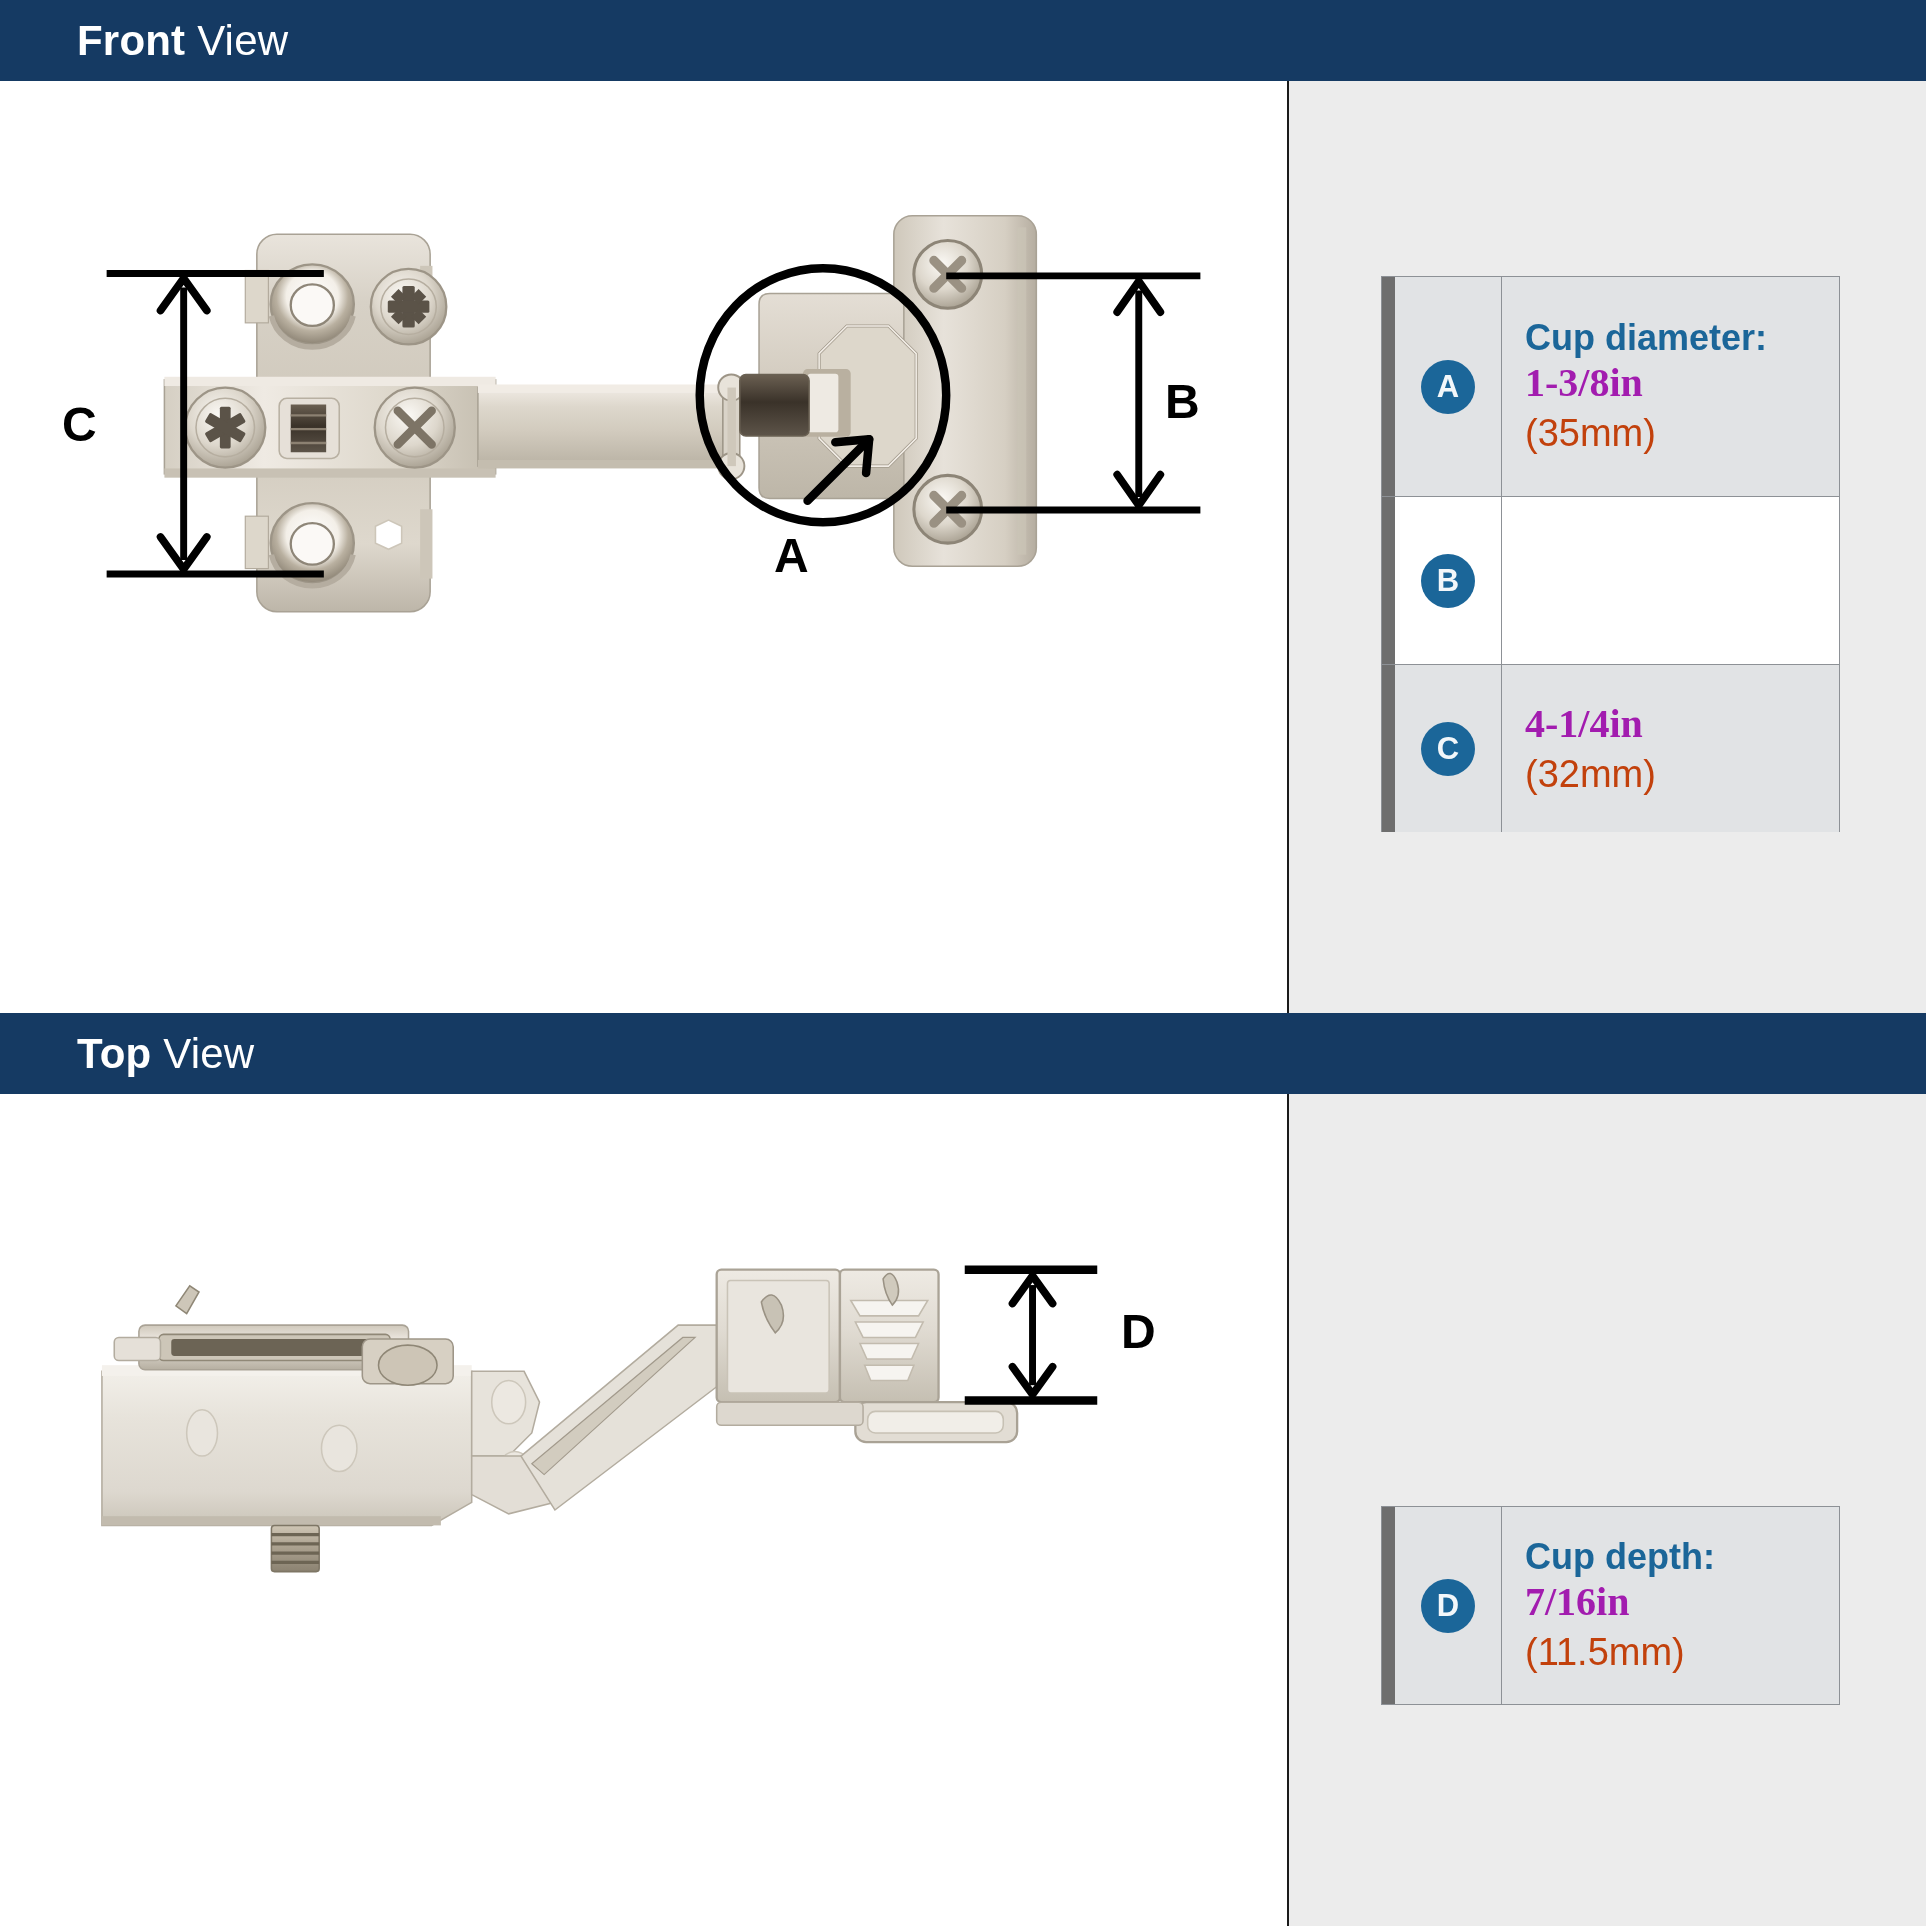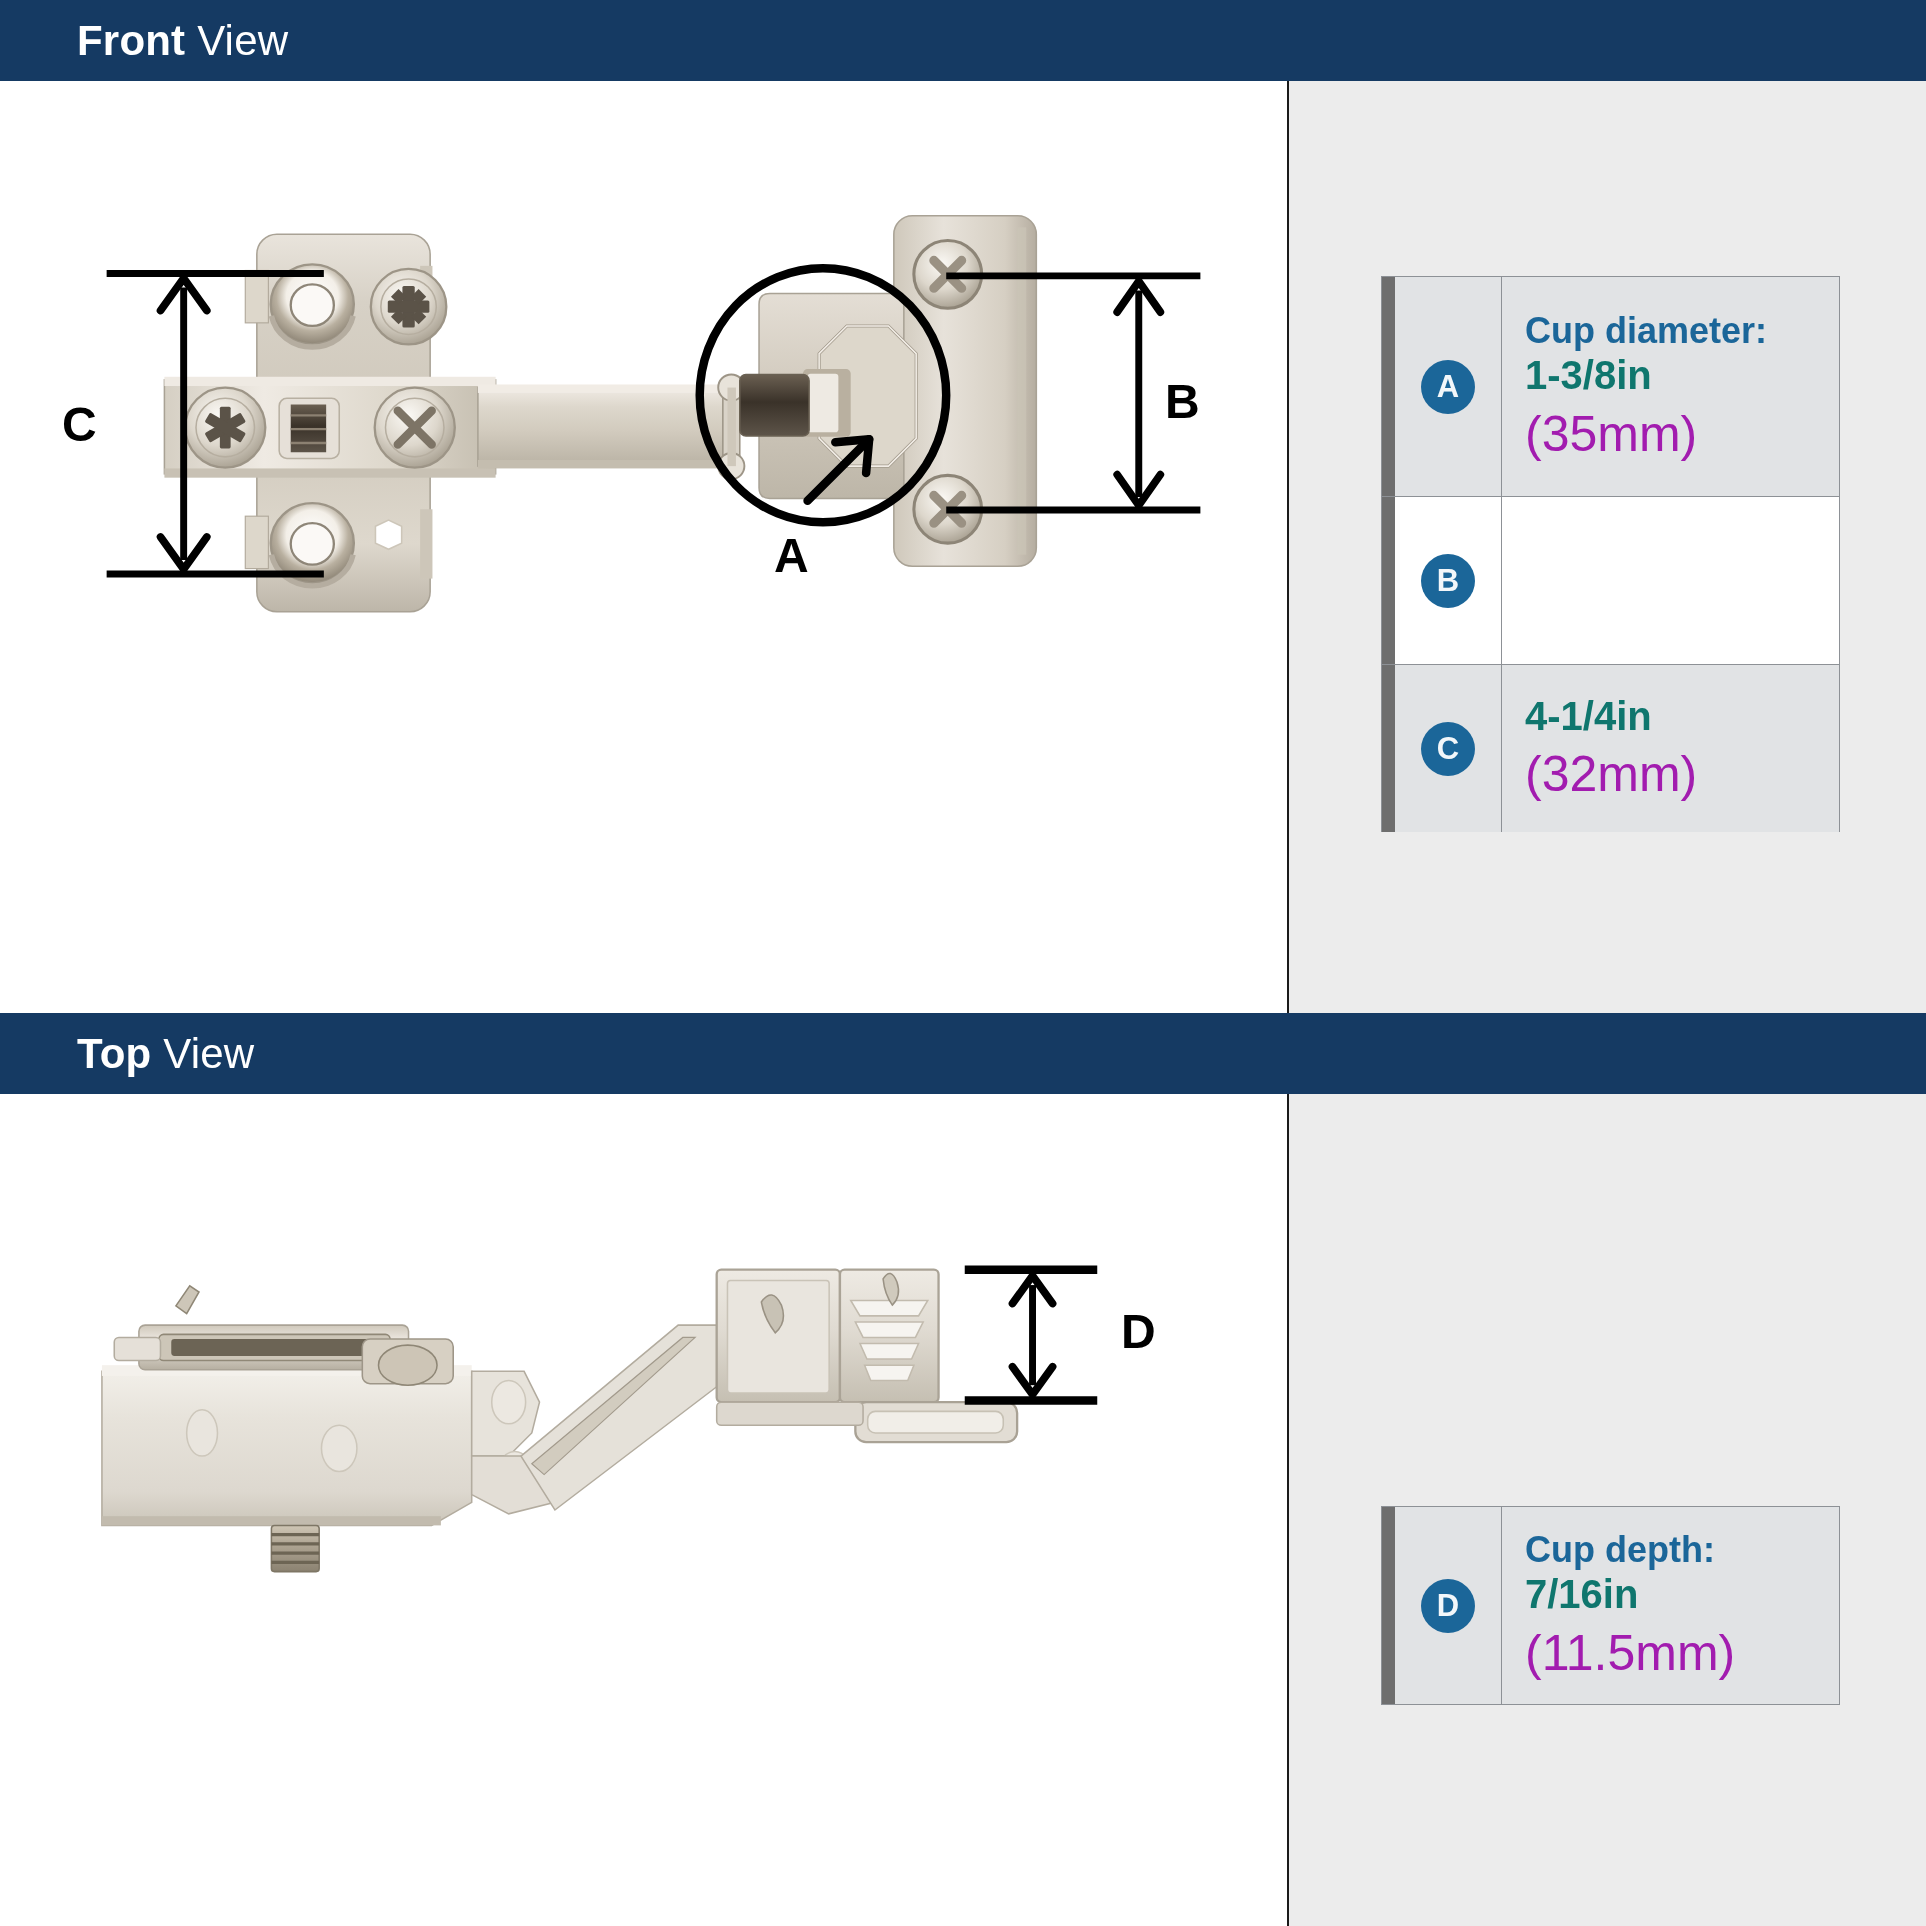"1-3/8in" .lval { color: #0f766e -> #a21caf; font-family: none -> Liberation Serif, serif }
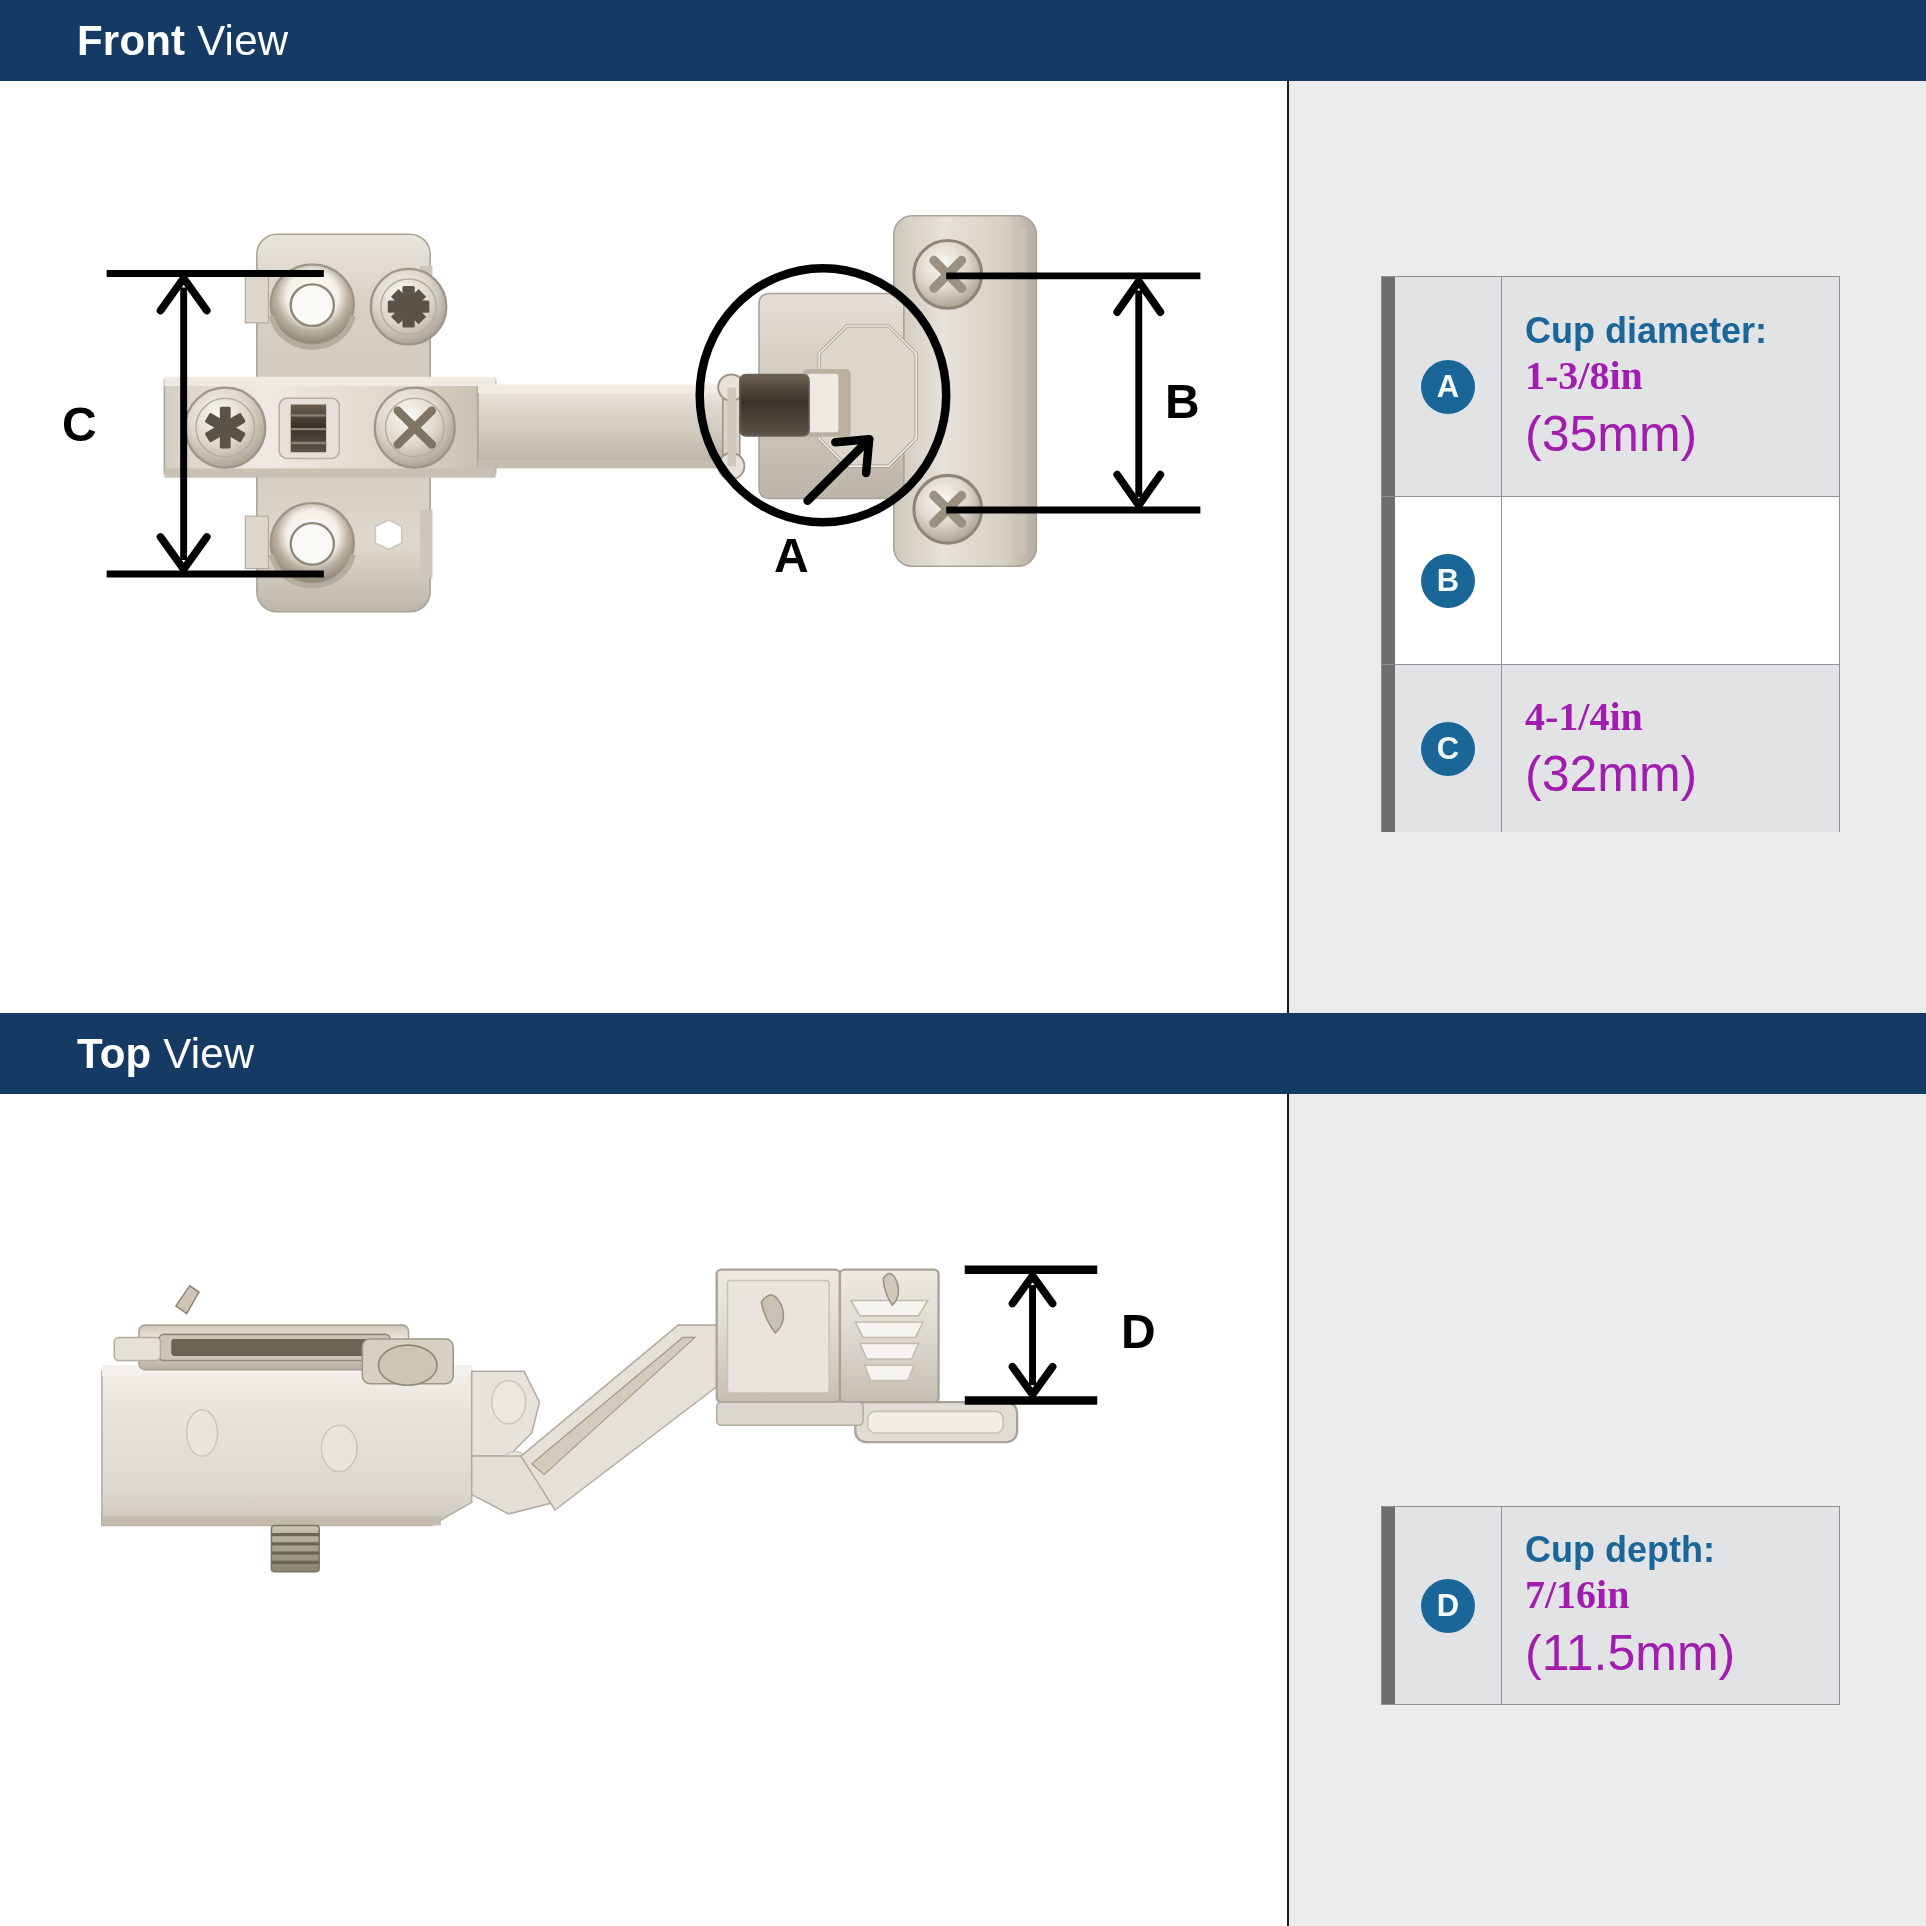"(35mm)" .lmm { color: #a21caf -> #c2410c; font-size: 50px -> 38px }
